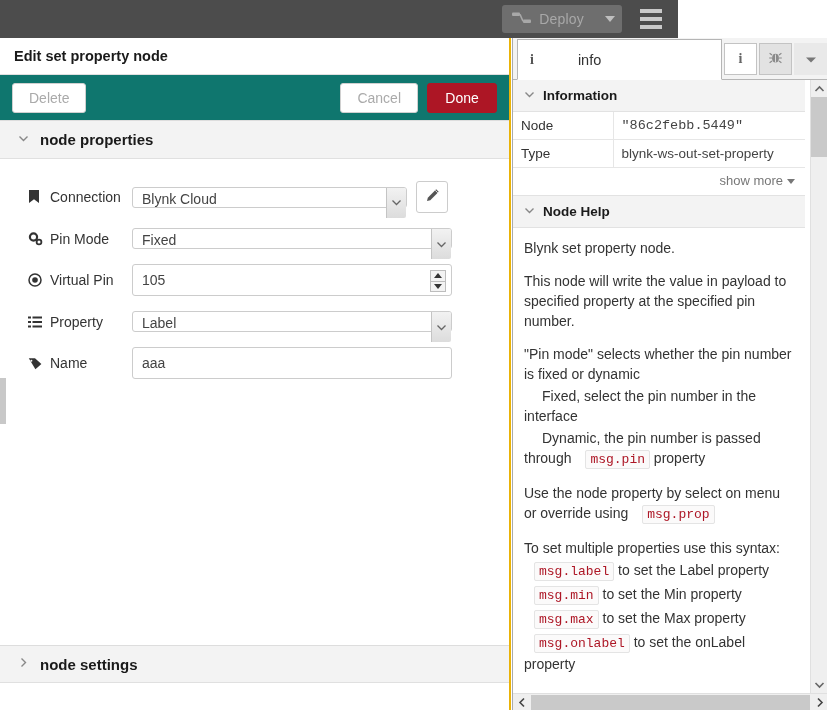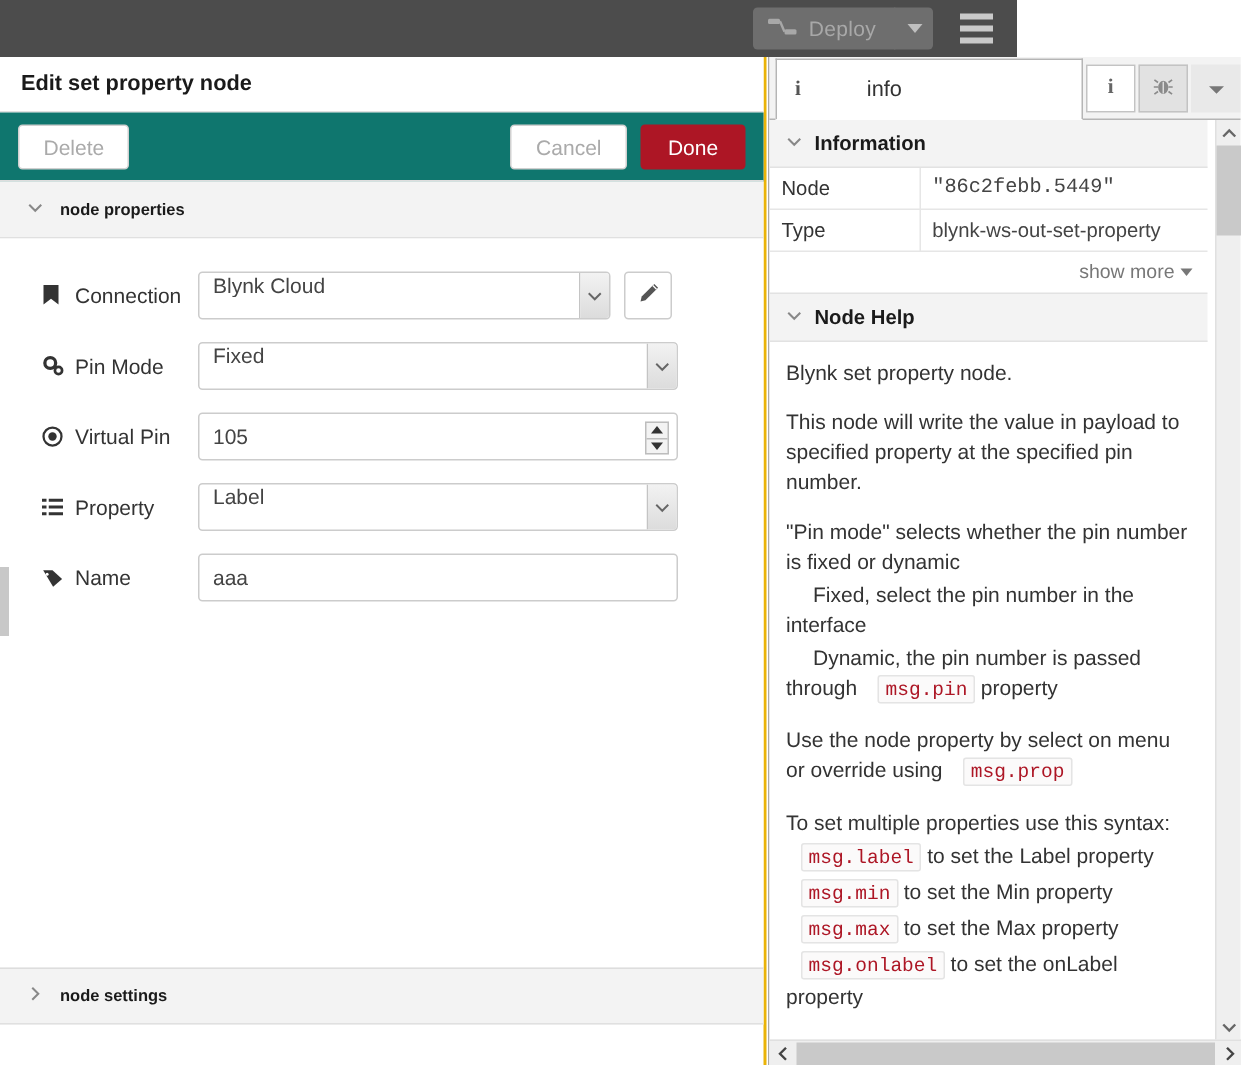"node properties" .section-hdr .lbl { font-size: 11px -> 15px }
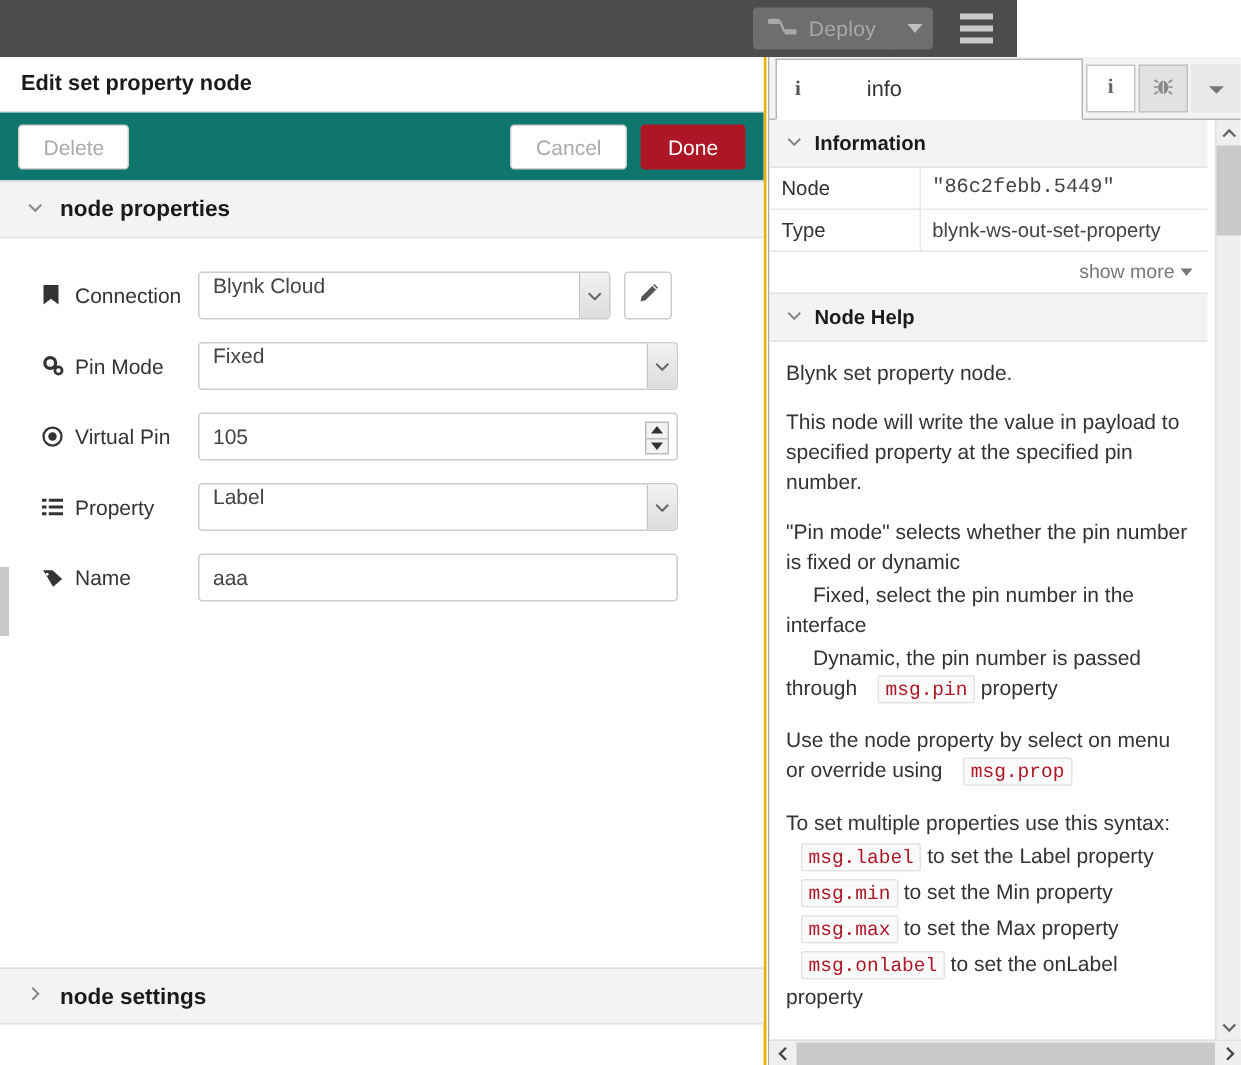"Blynk Cloud" .sel-wrap { align-items: flex-start -> flex-end; height: 32px -> 21px }
